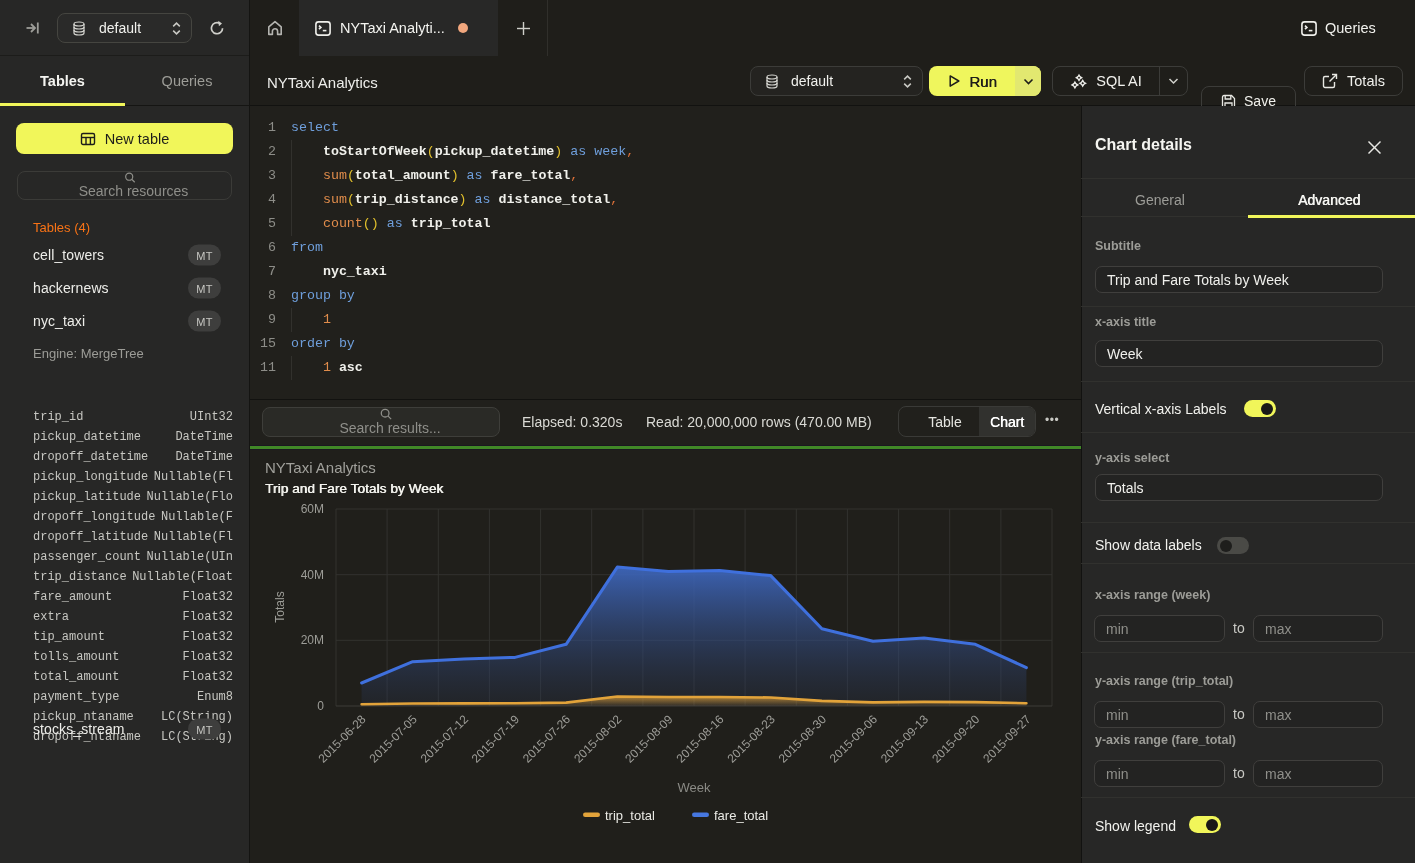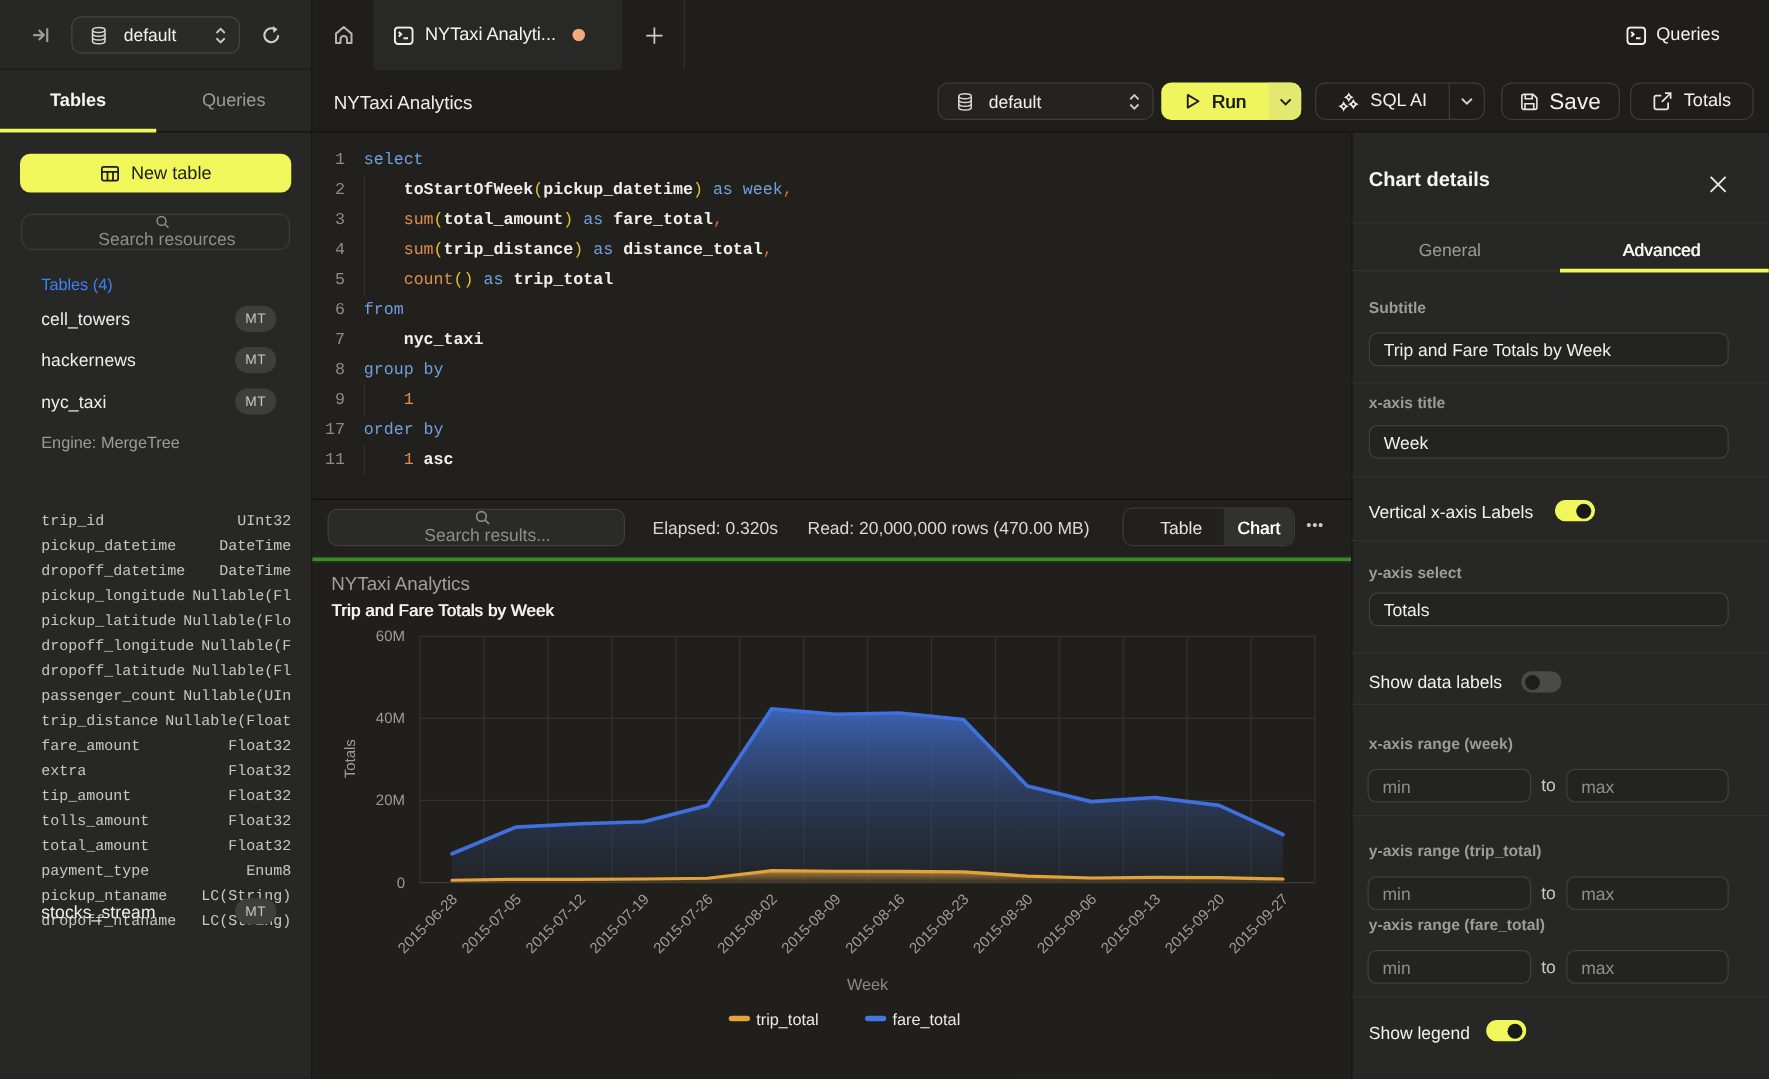"Save" #save { font-size: 18px -> 14px; margin-top: none -> 20px }
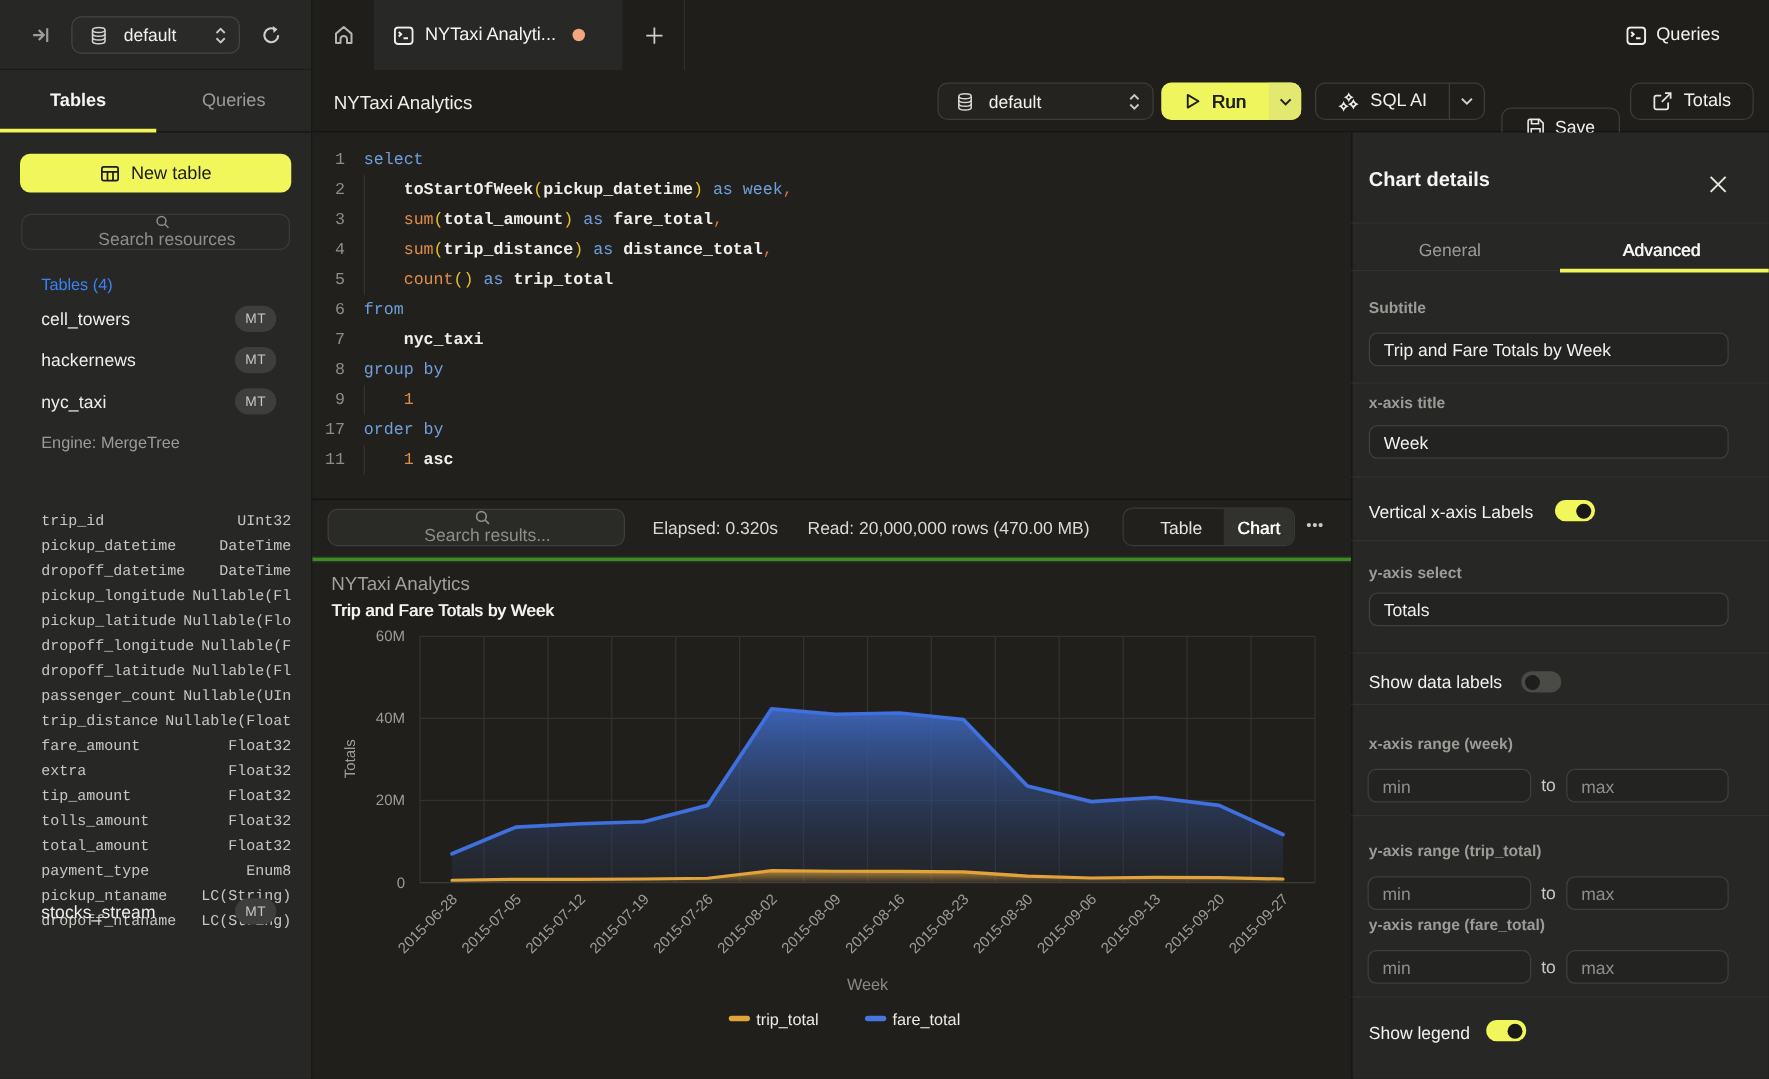"Tables (4)" #tables-label { color: #3b82f6 -> #f97316 }
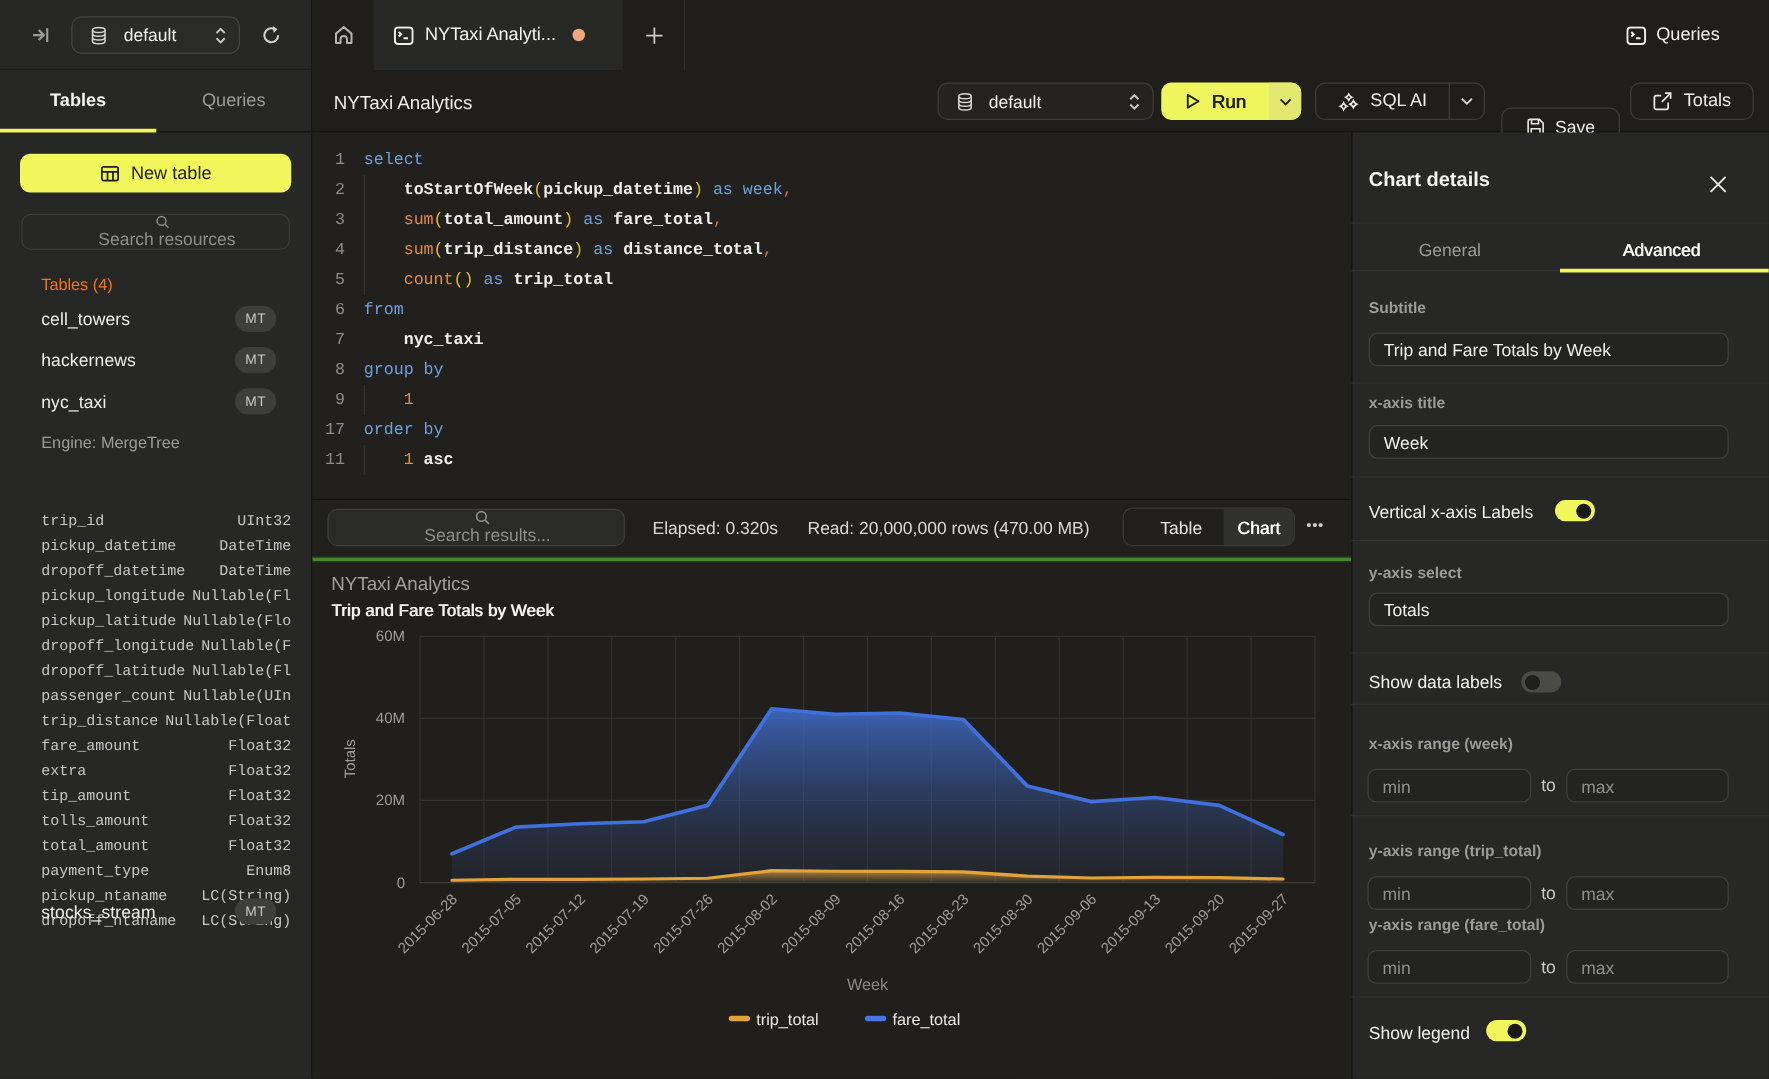"17" div.ln { text: 17 -> 15 }
